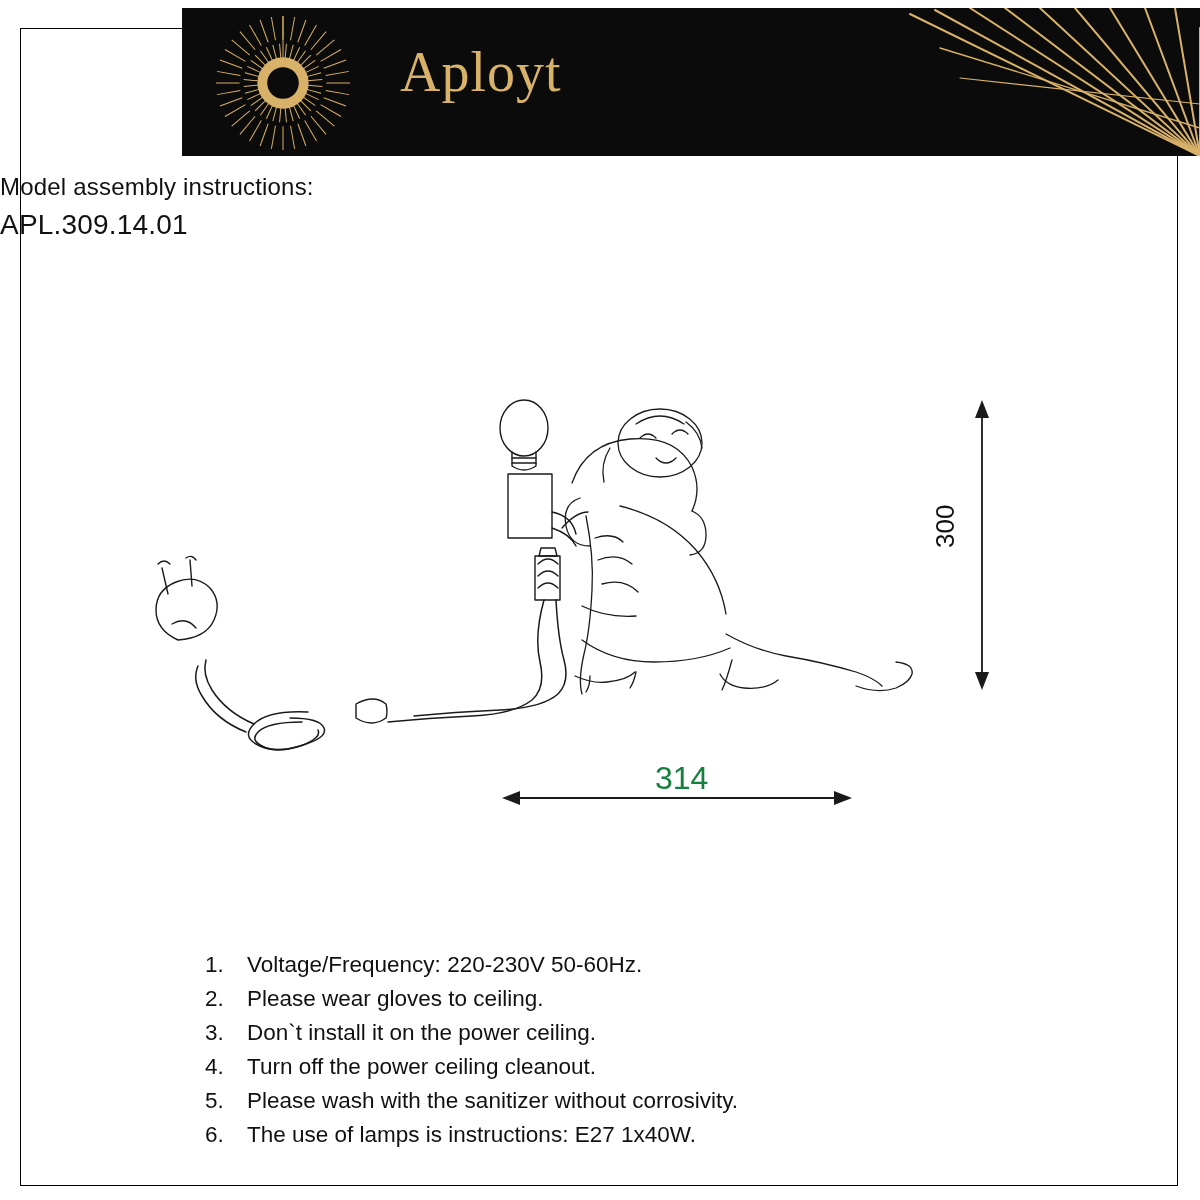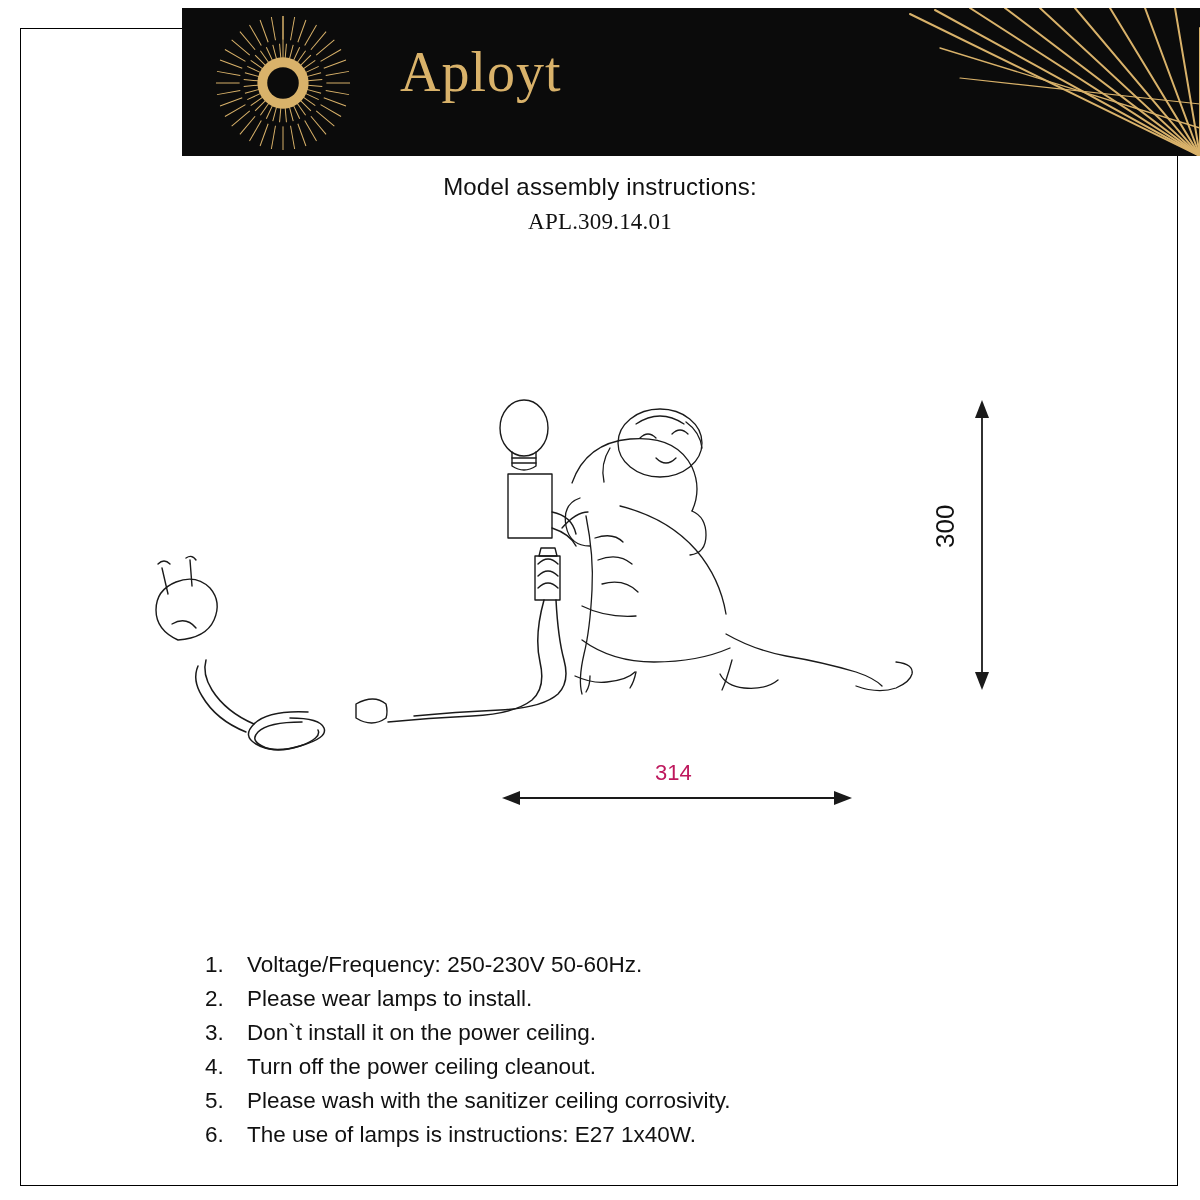"Model assembly instructions:" .title-block { text-align: center -> left }
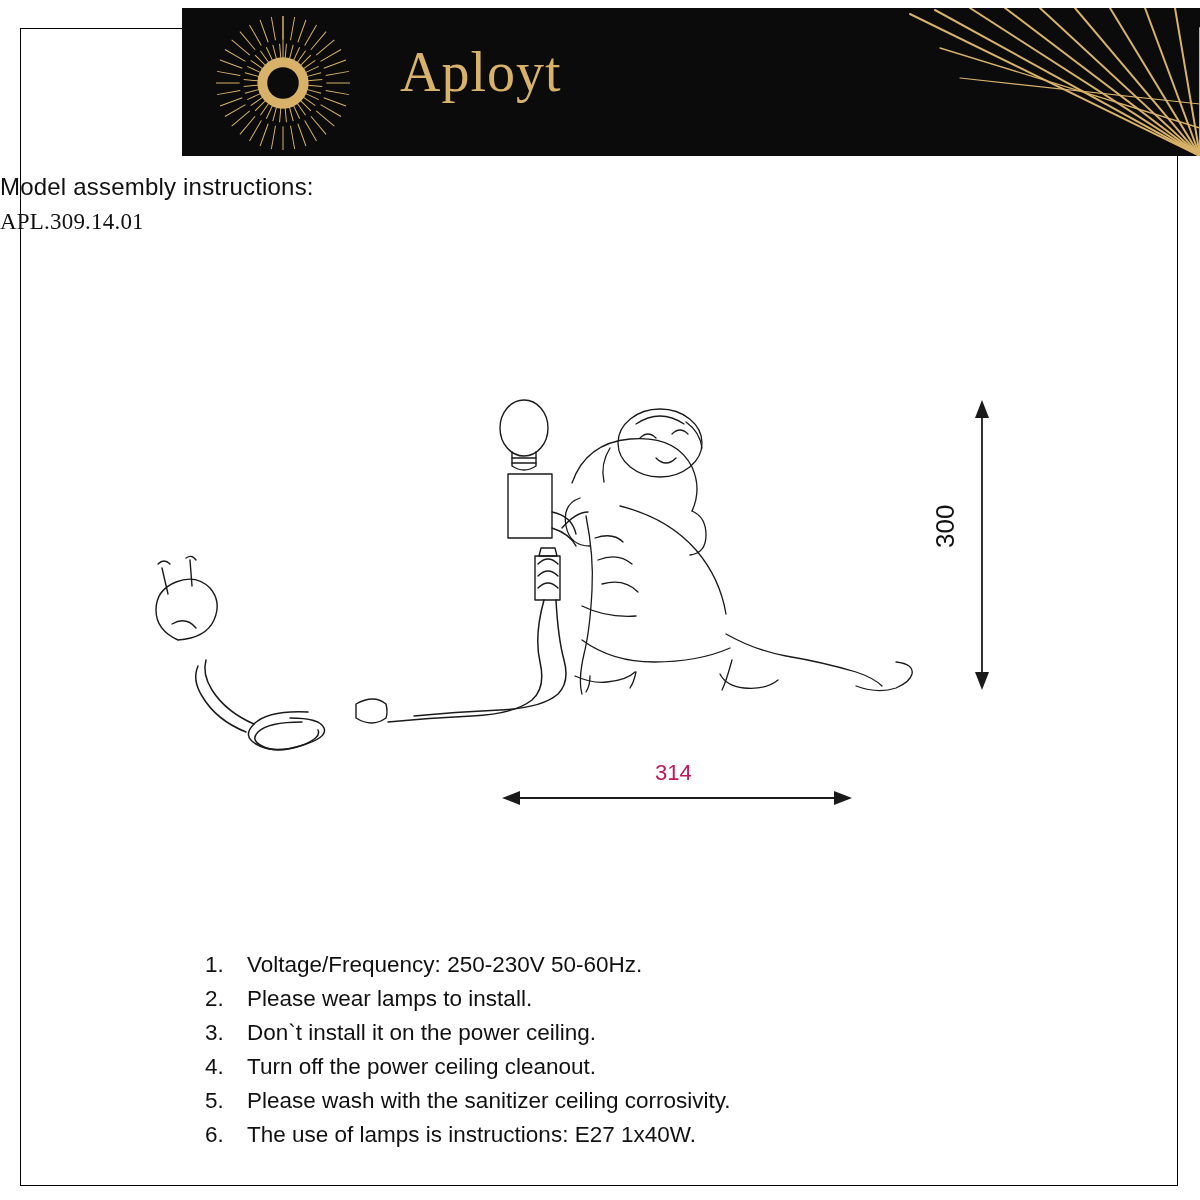"APL.309.14.01" .title-line2 { font-family: Liberation Serif, serif -> none; font-size: 23px -> 28px }
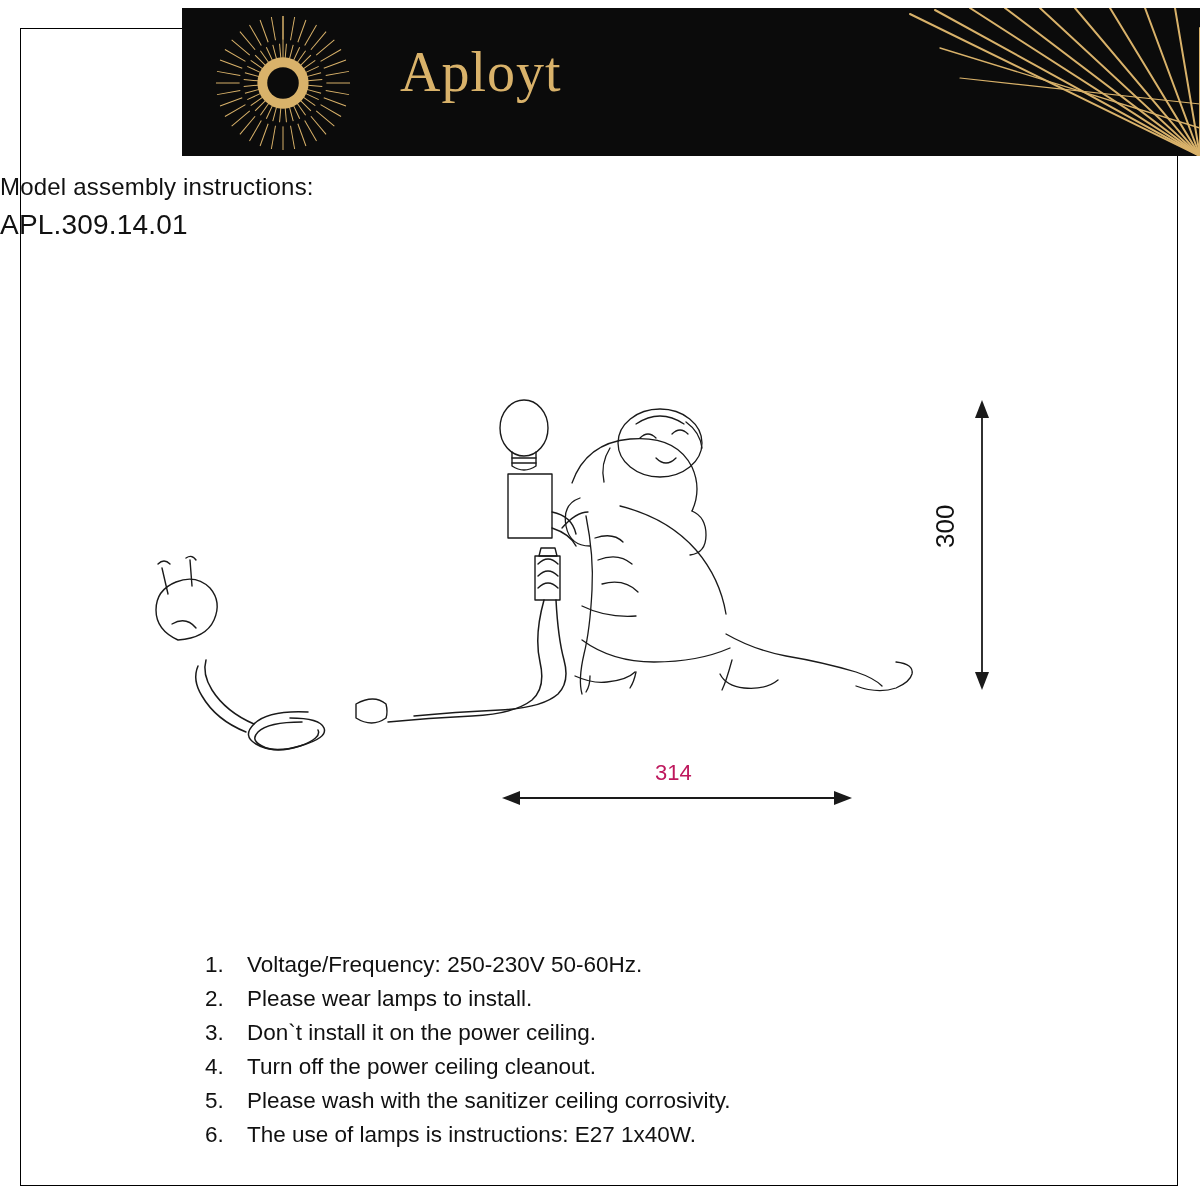"314" .dim-label-width { color: #be185d -> #15803d; font-size: 22px -> 32px }
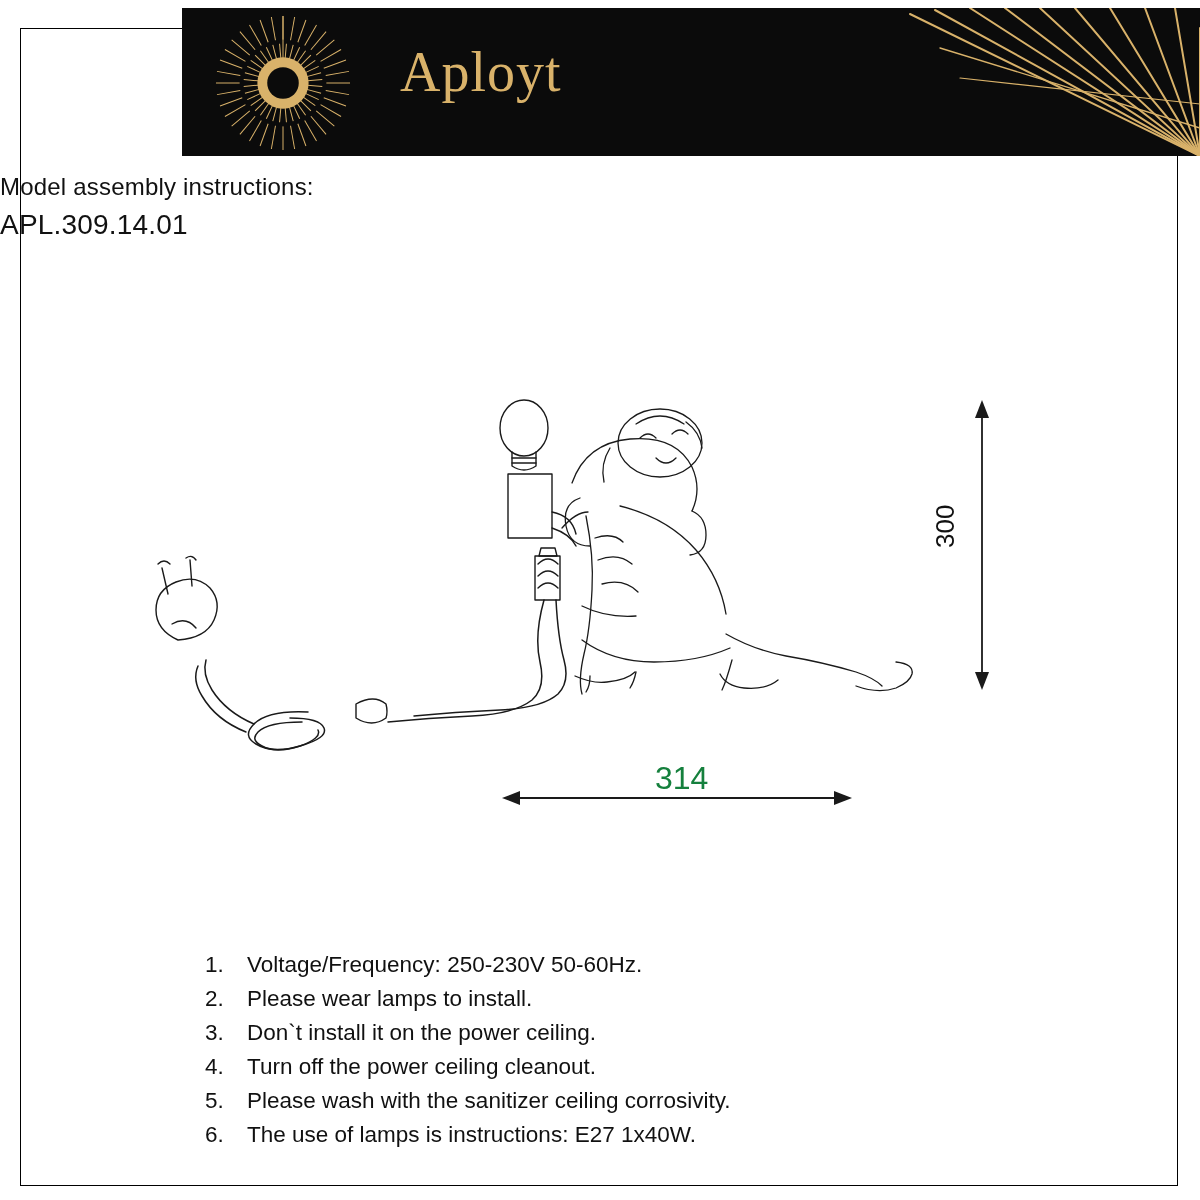"Voltage/Frequency: 250-230V 50-60Hz." div.note-text { text: 250-230V -> 220-230V }
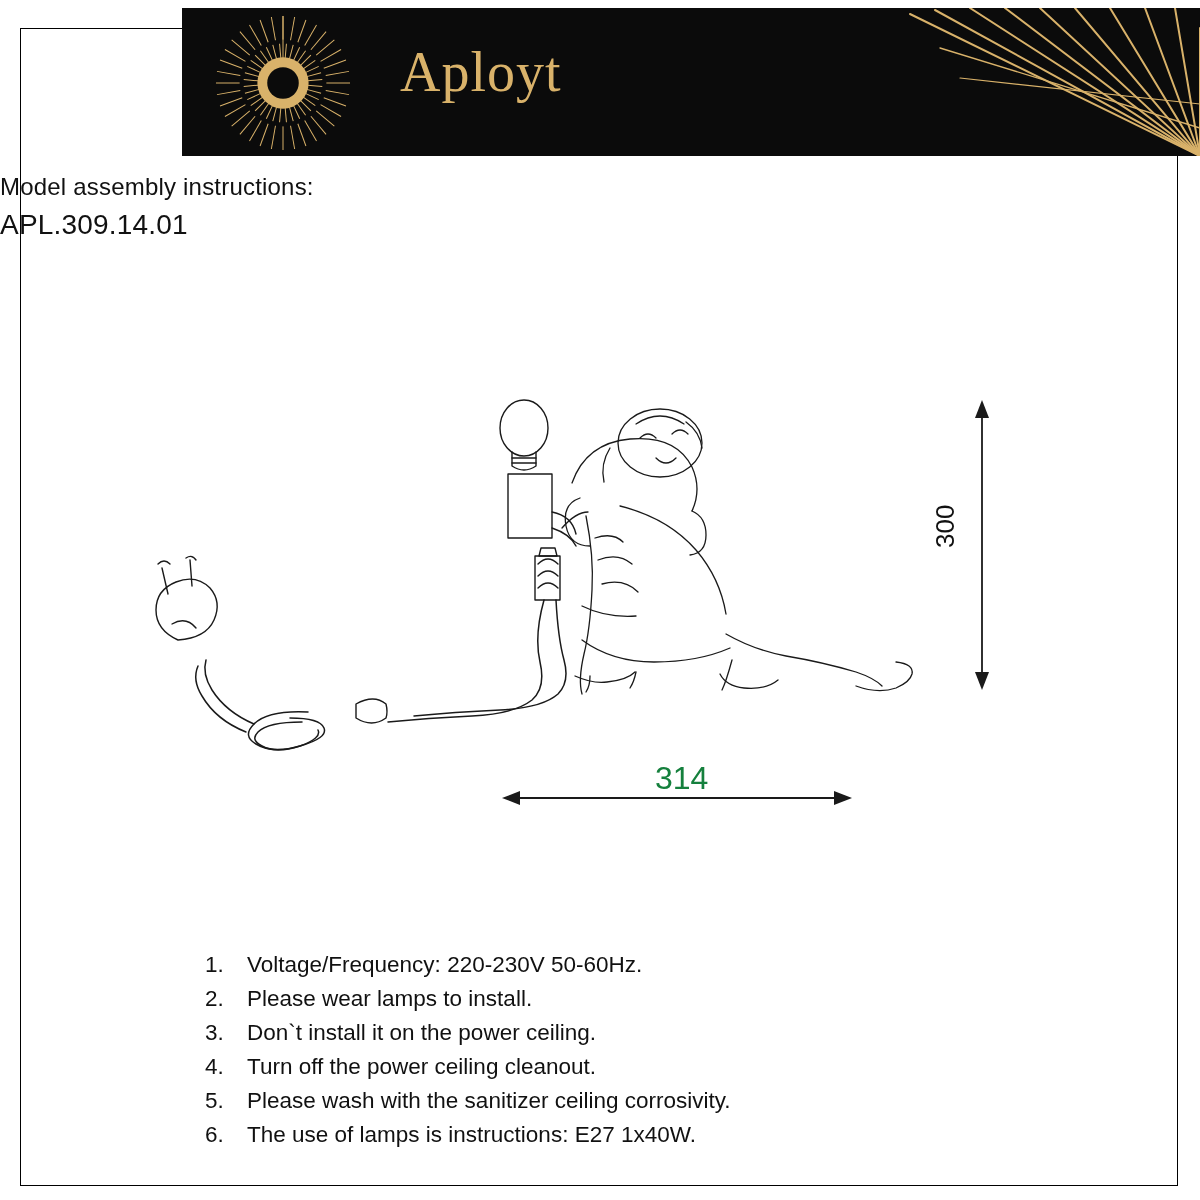"Please wear lamps to install." div.note-text { text: lamps to install -> gloves to ceiling }
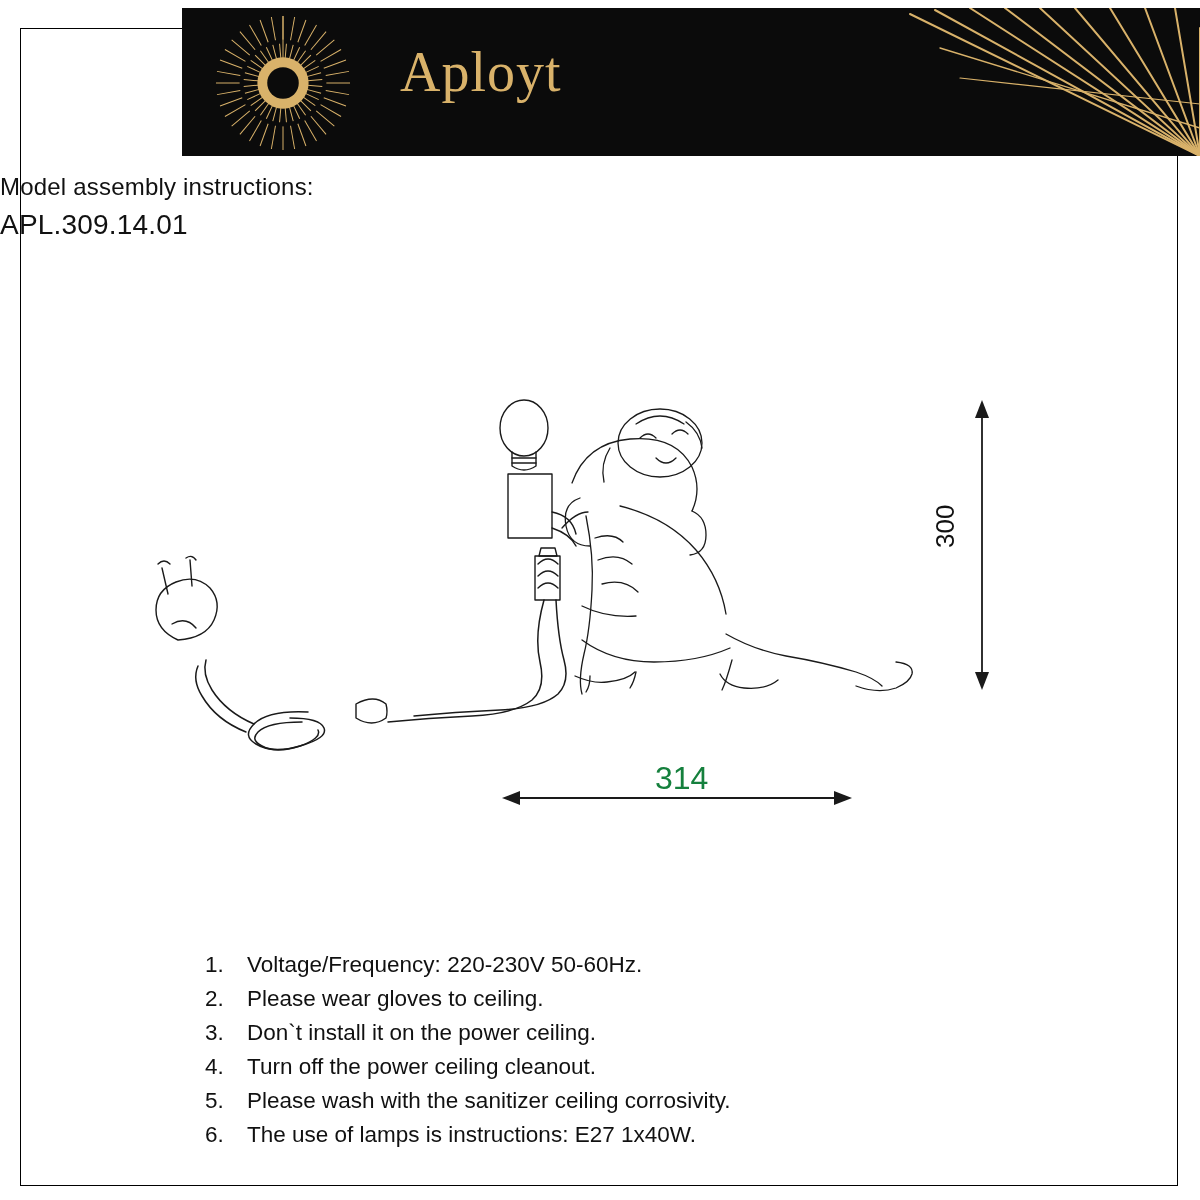"Please wash with the sanitizer" div.note-text { text: ceiling -> without }
